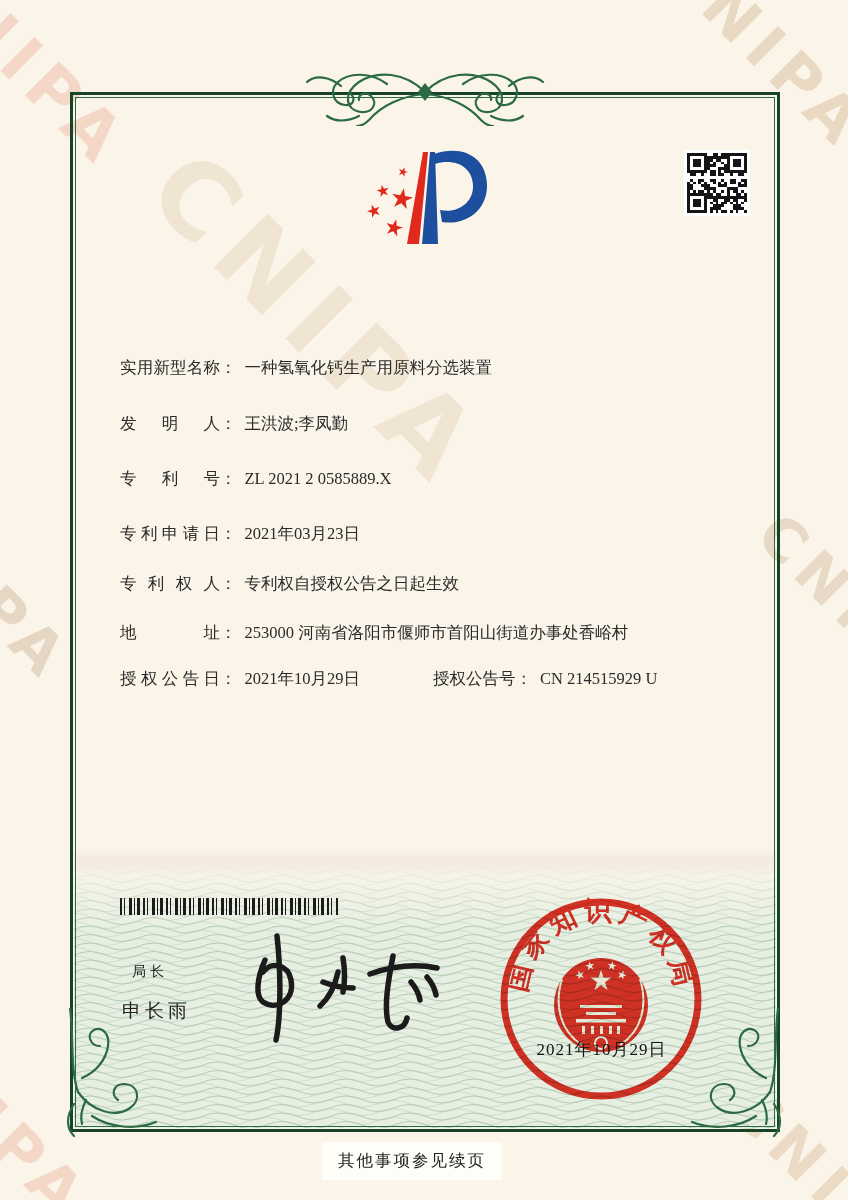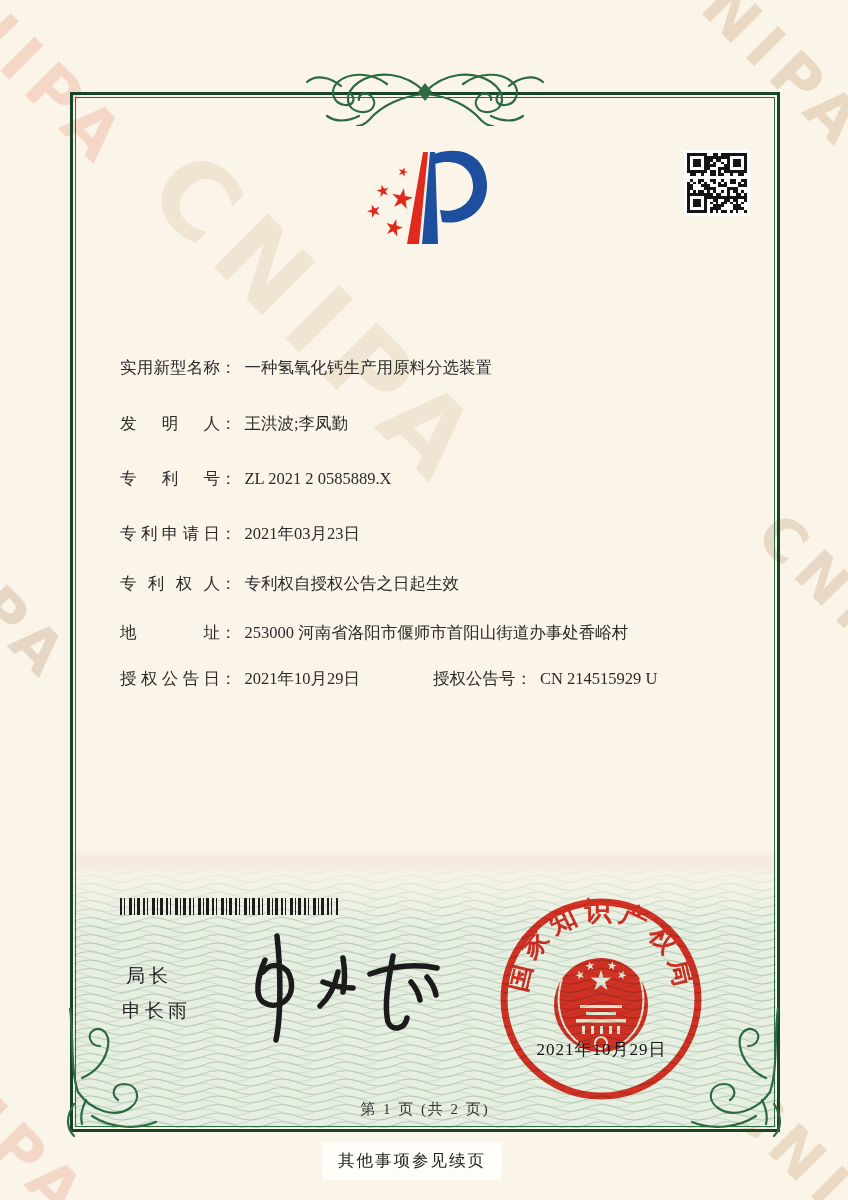"局长" .signer-title { font-size: 19px -> 14px; left: 126px -> 132px }
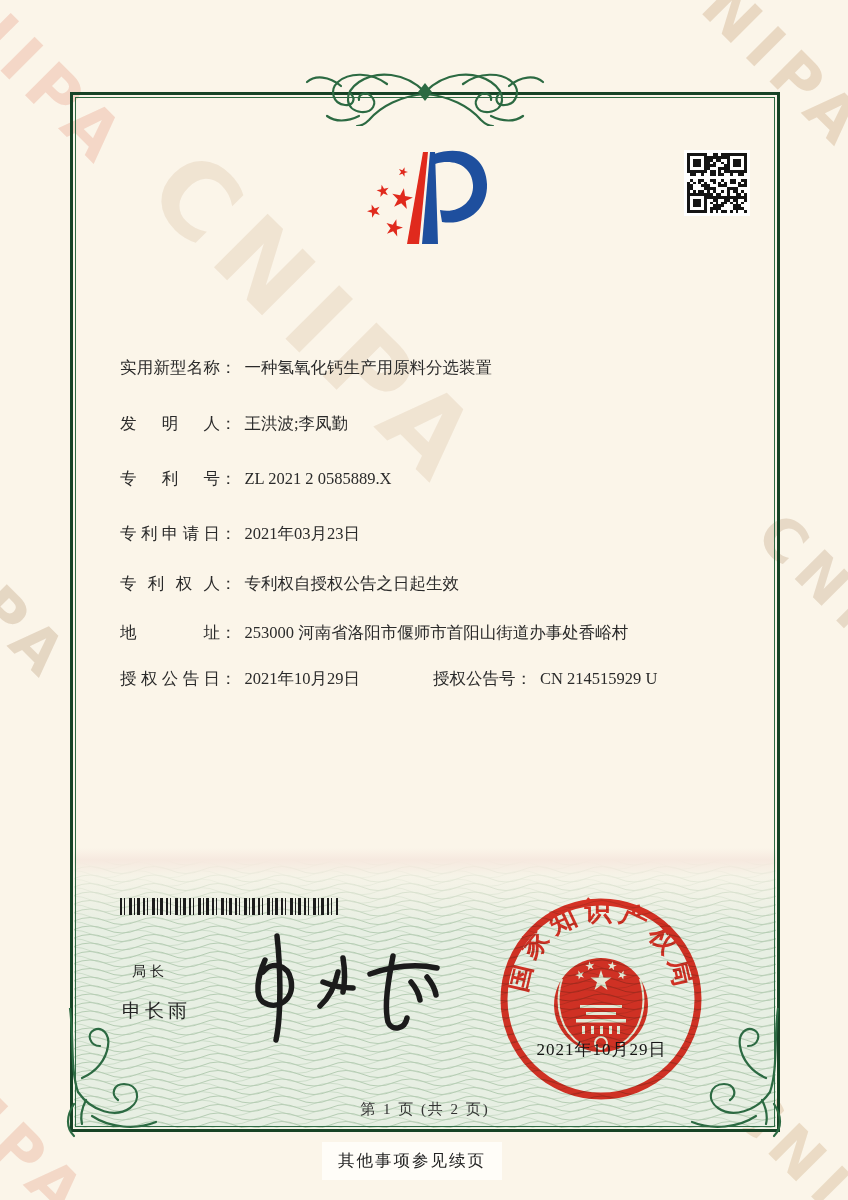"第 1 页 (共 2" div.page-num { html: <div>第 1 页 (共 2 页)</div> -> none }
